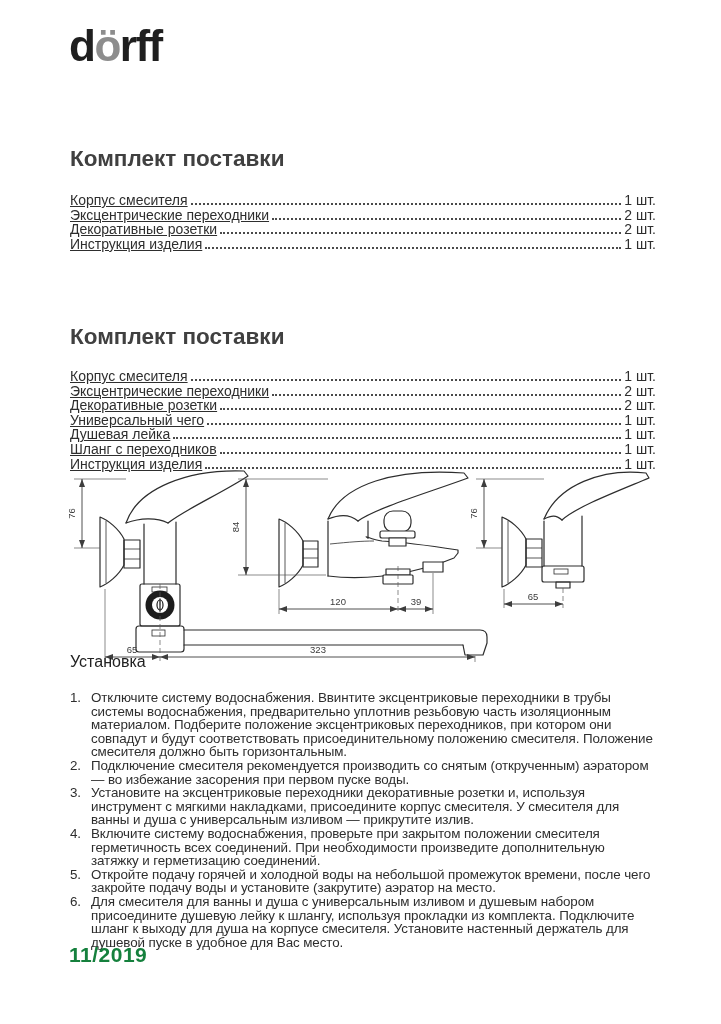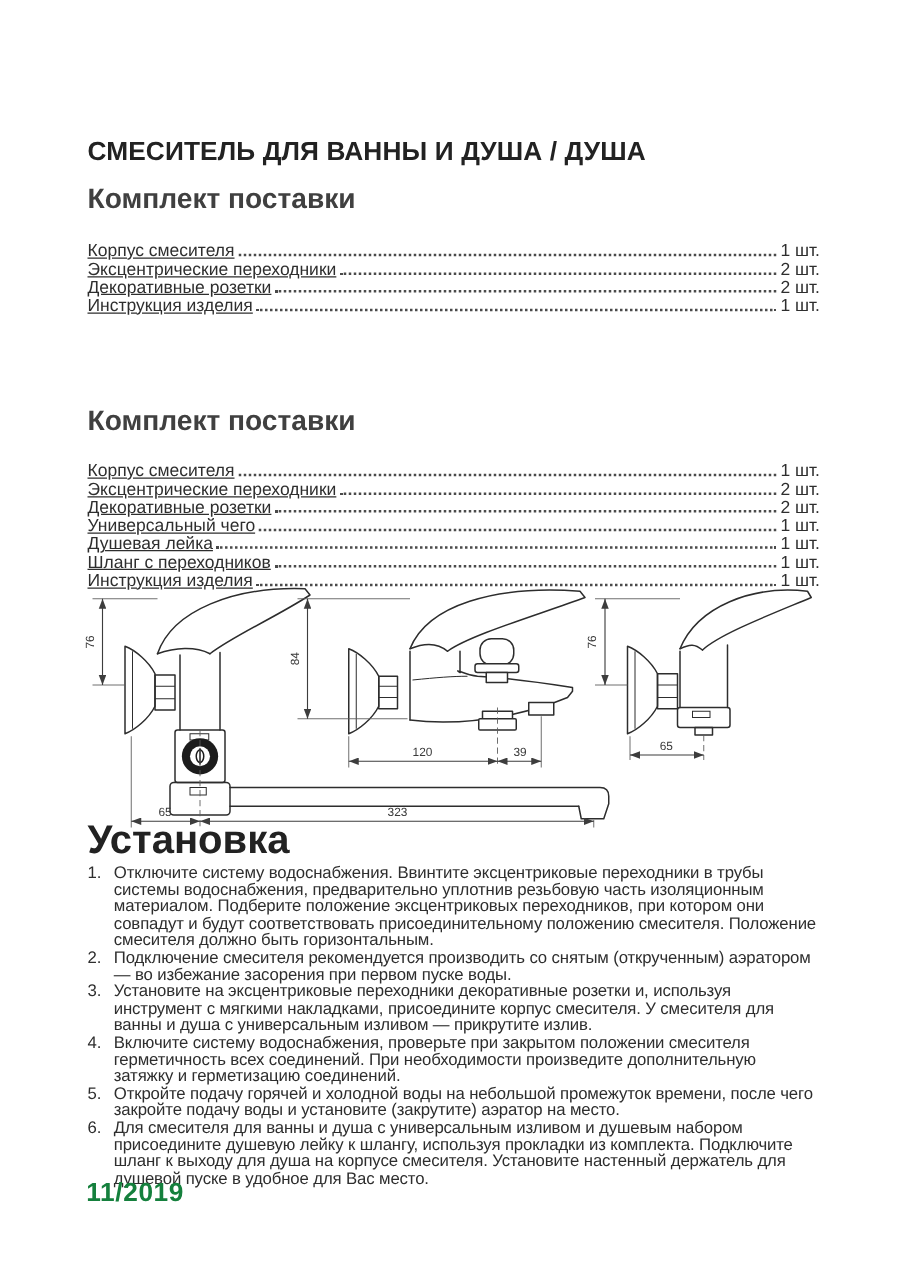"dörff" div.logo { html: none -> <div> <span>d</span><span>ö</span><span>rff</span> </div> }
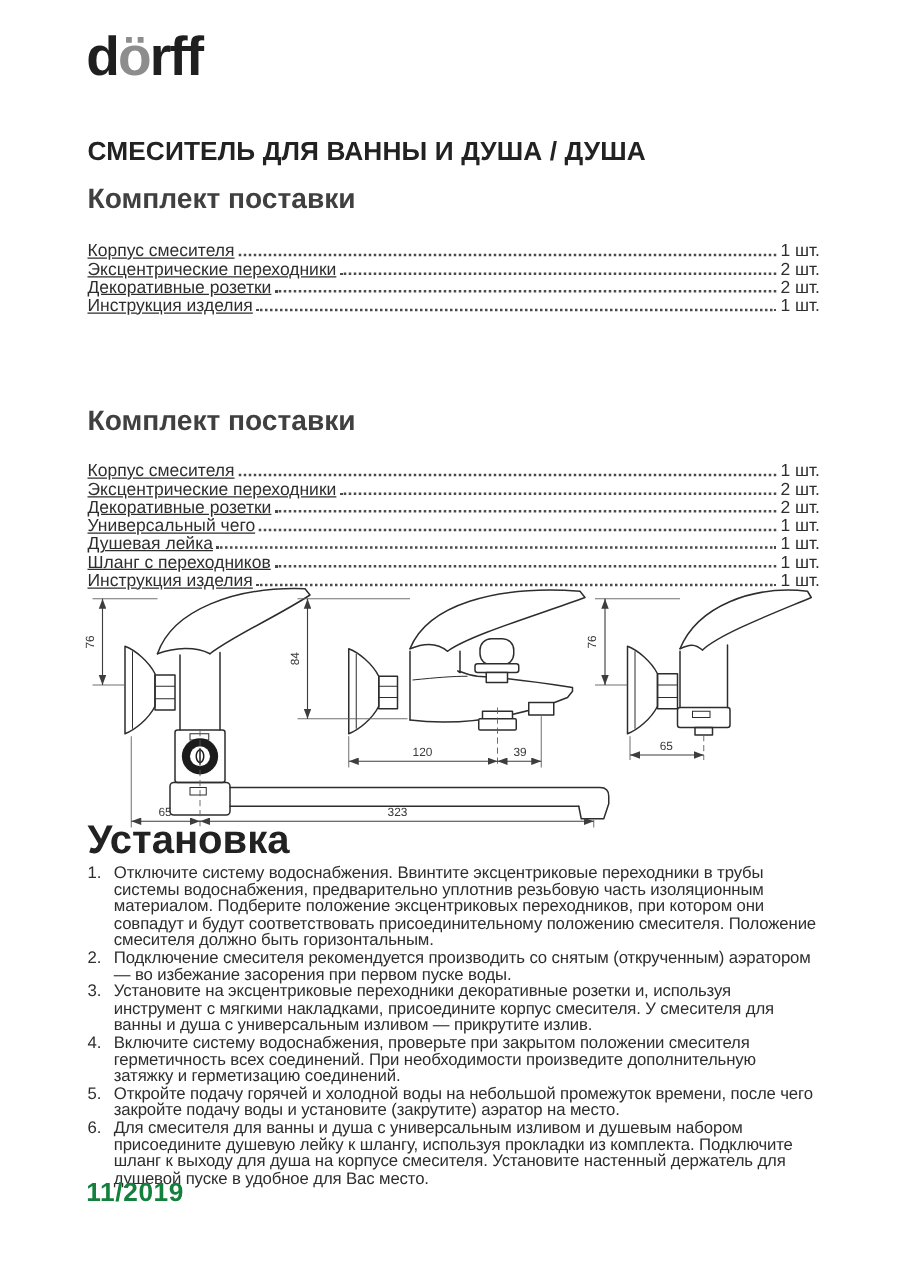"СМЕСИТЕЛЬ ДЛЯ ВАННЫ И ДУША" div.doc-title { html: <div>СМЕСИТЕЛЬ ДЛЯ ВАННЫ И ДУША / ДУША</div> -> none }
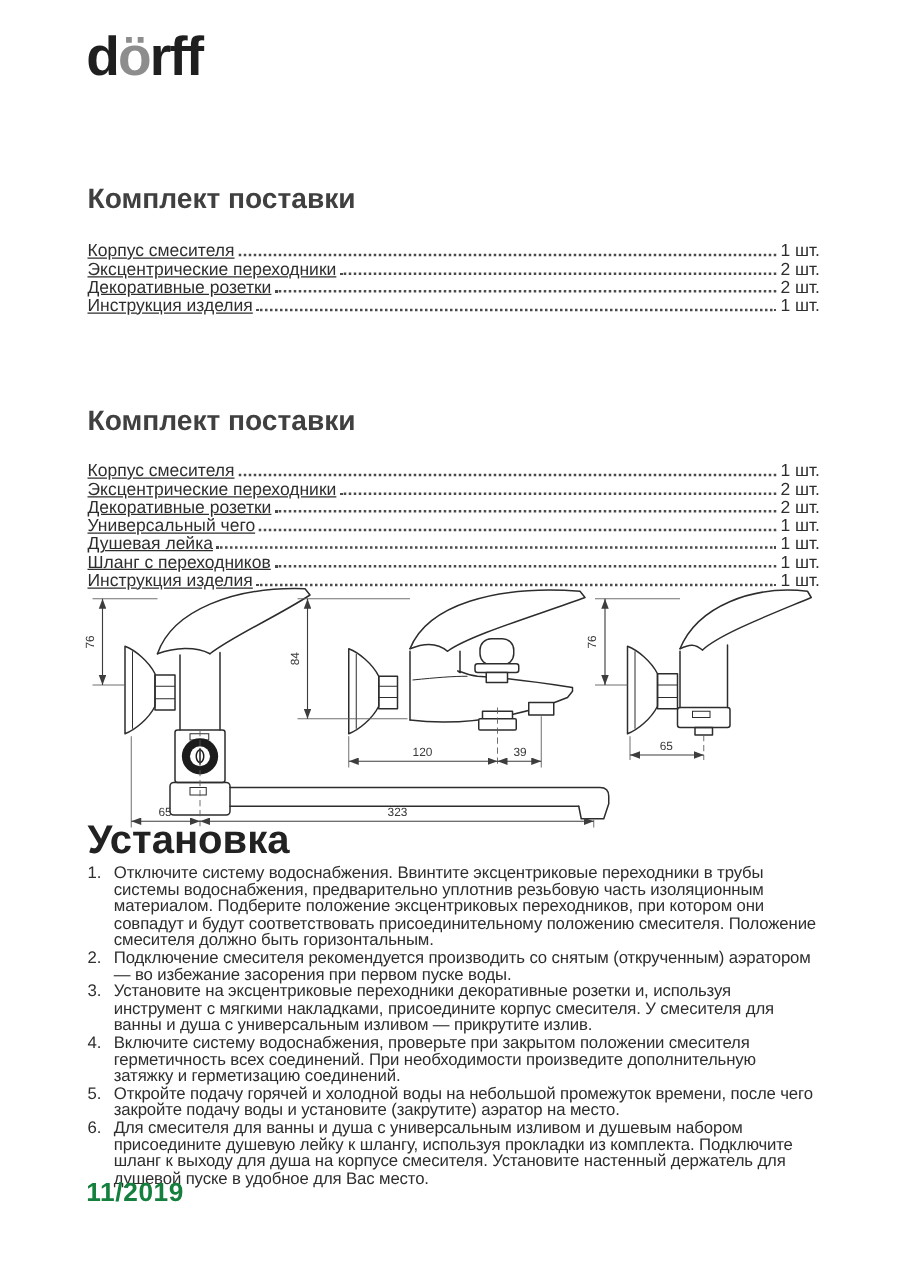"Установка" .install-heading { font-size: 32px -> 16px; font-weight: bold -> normal }
